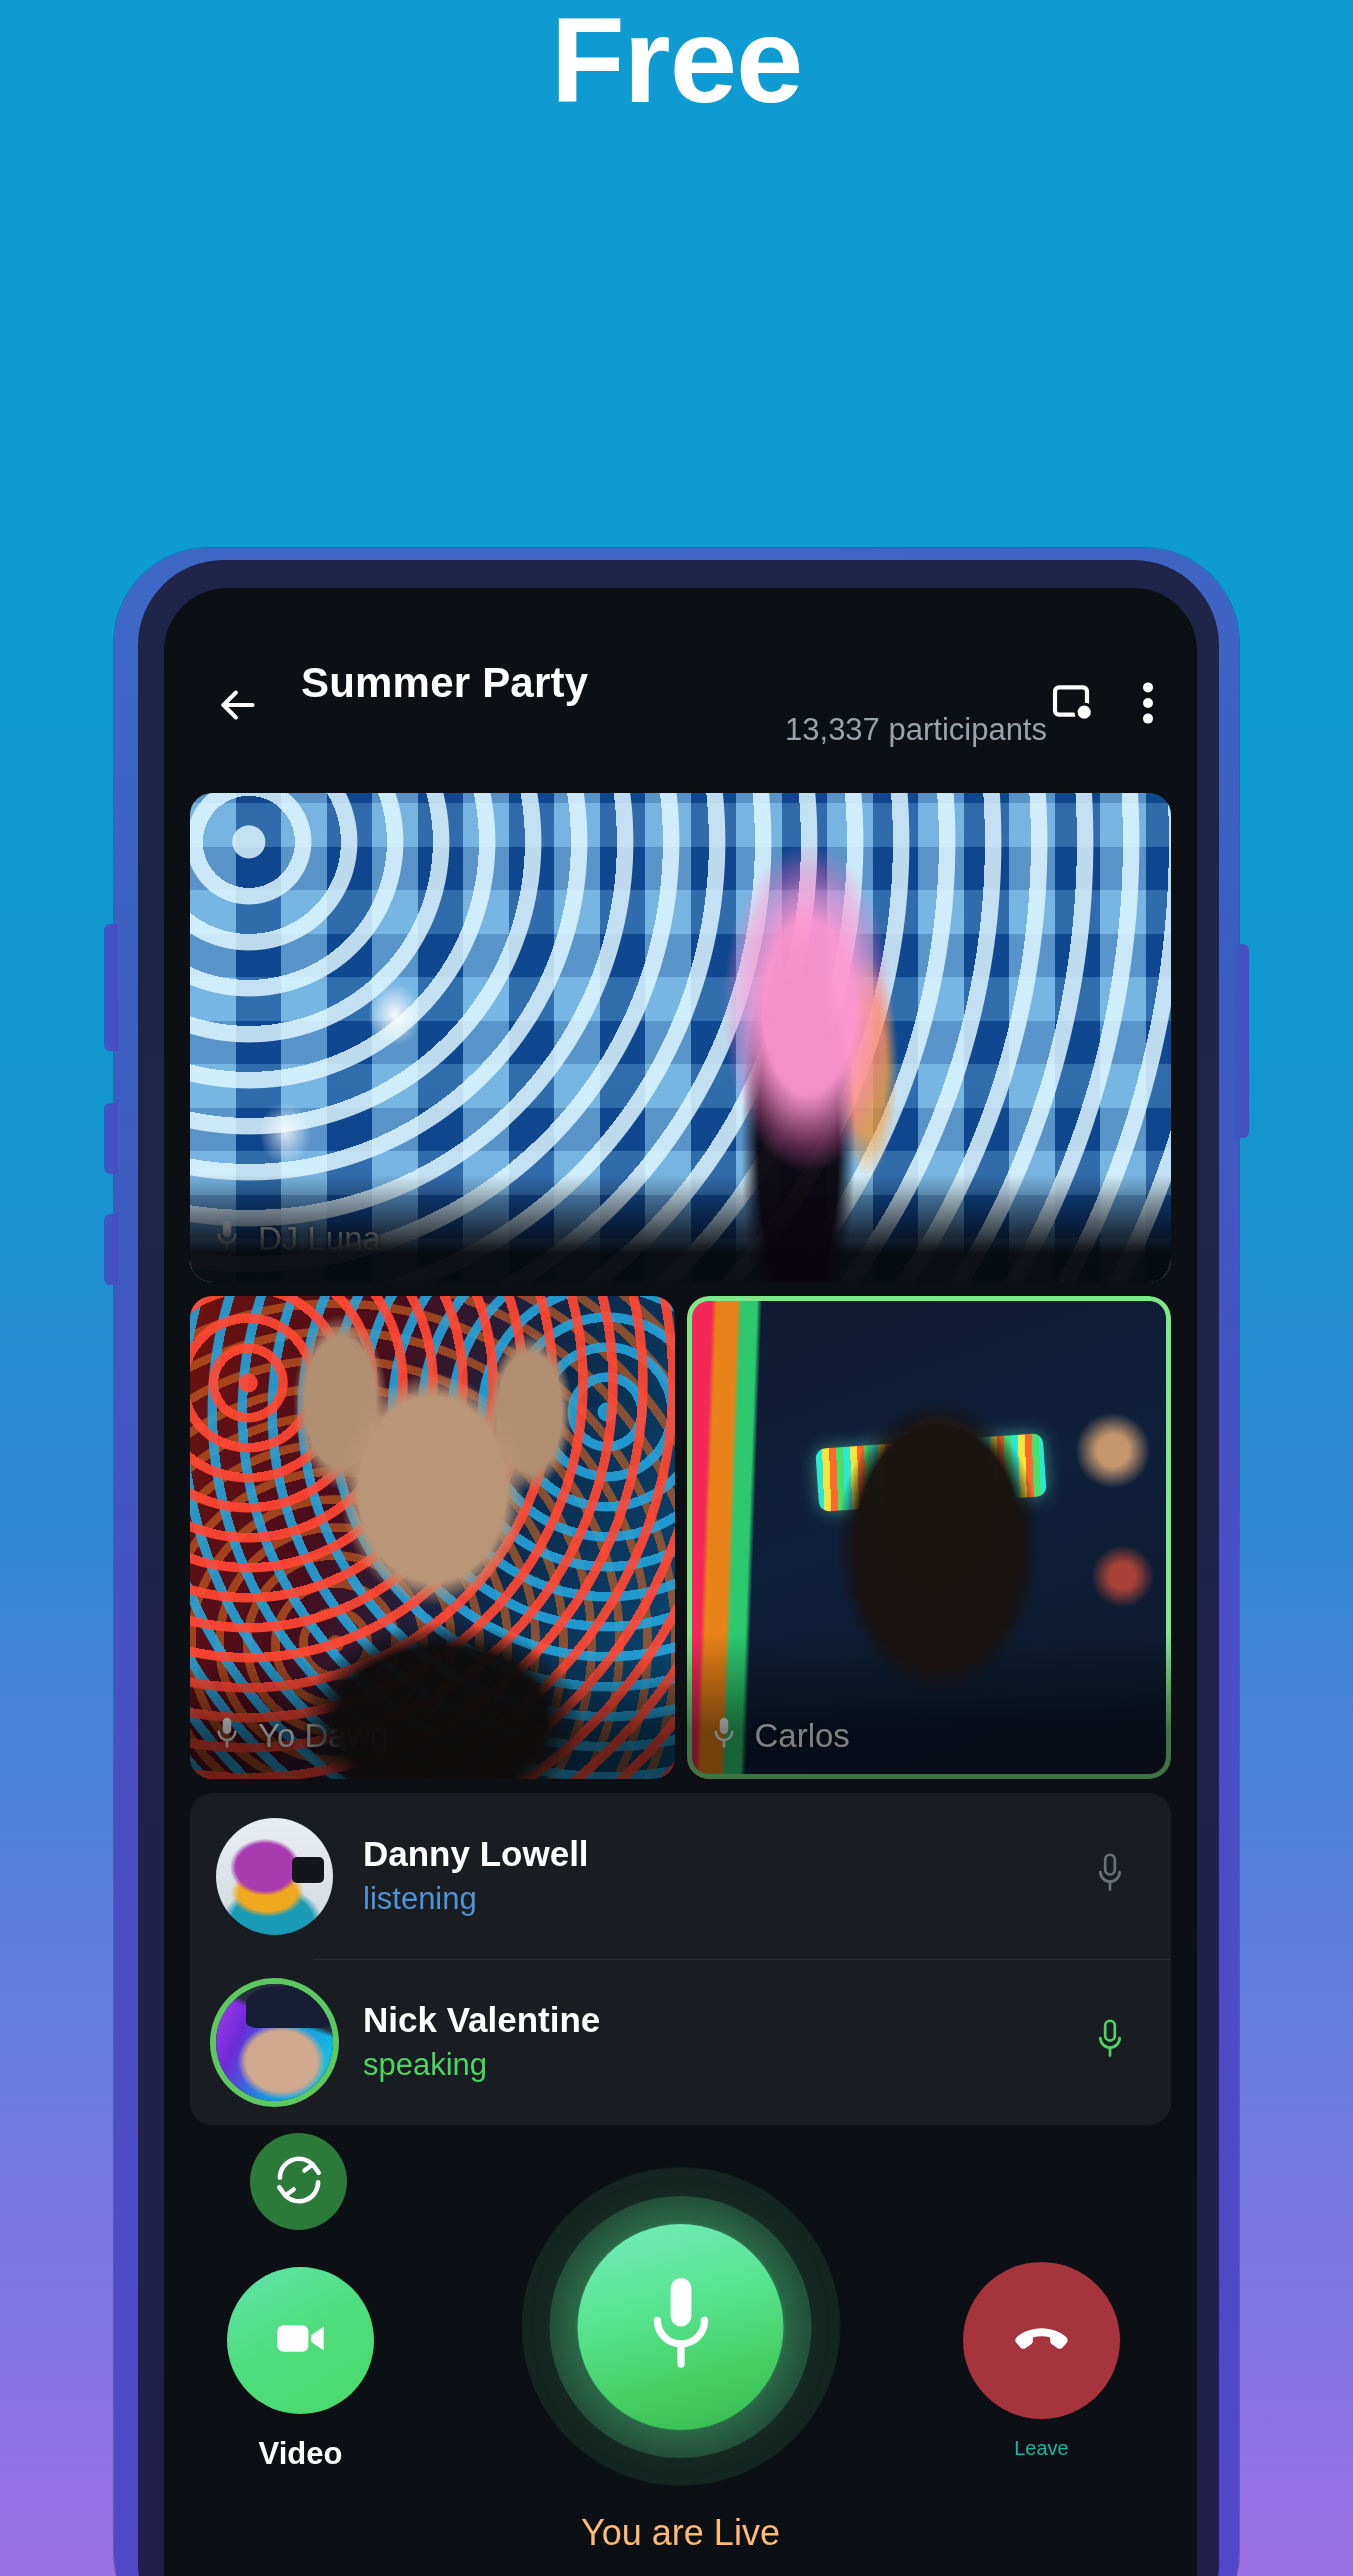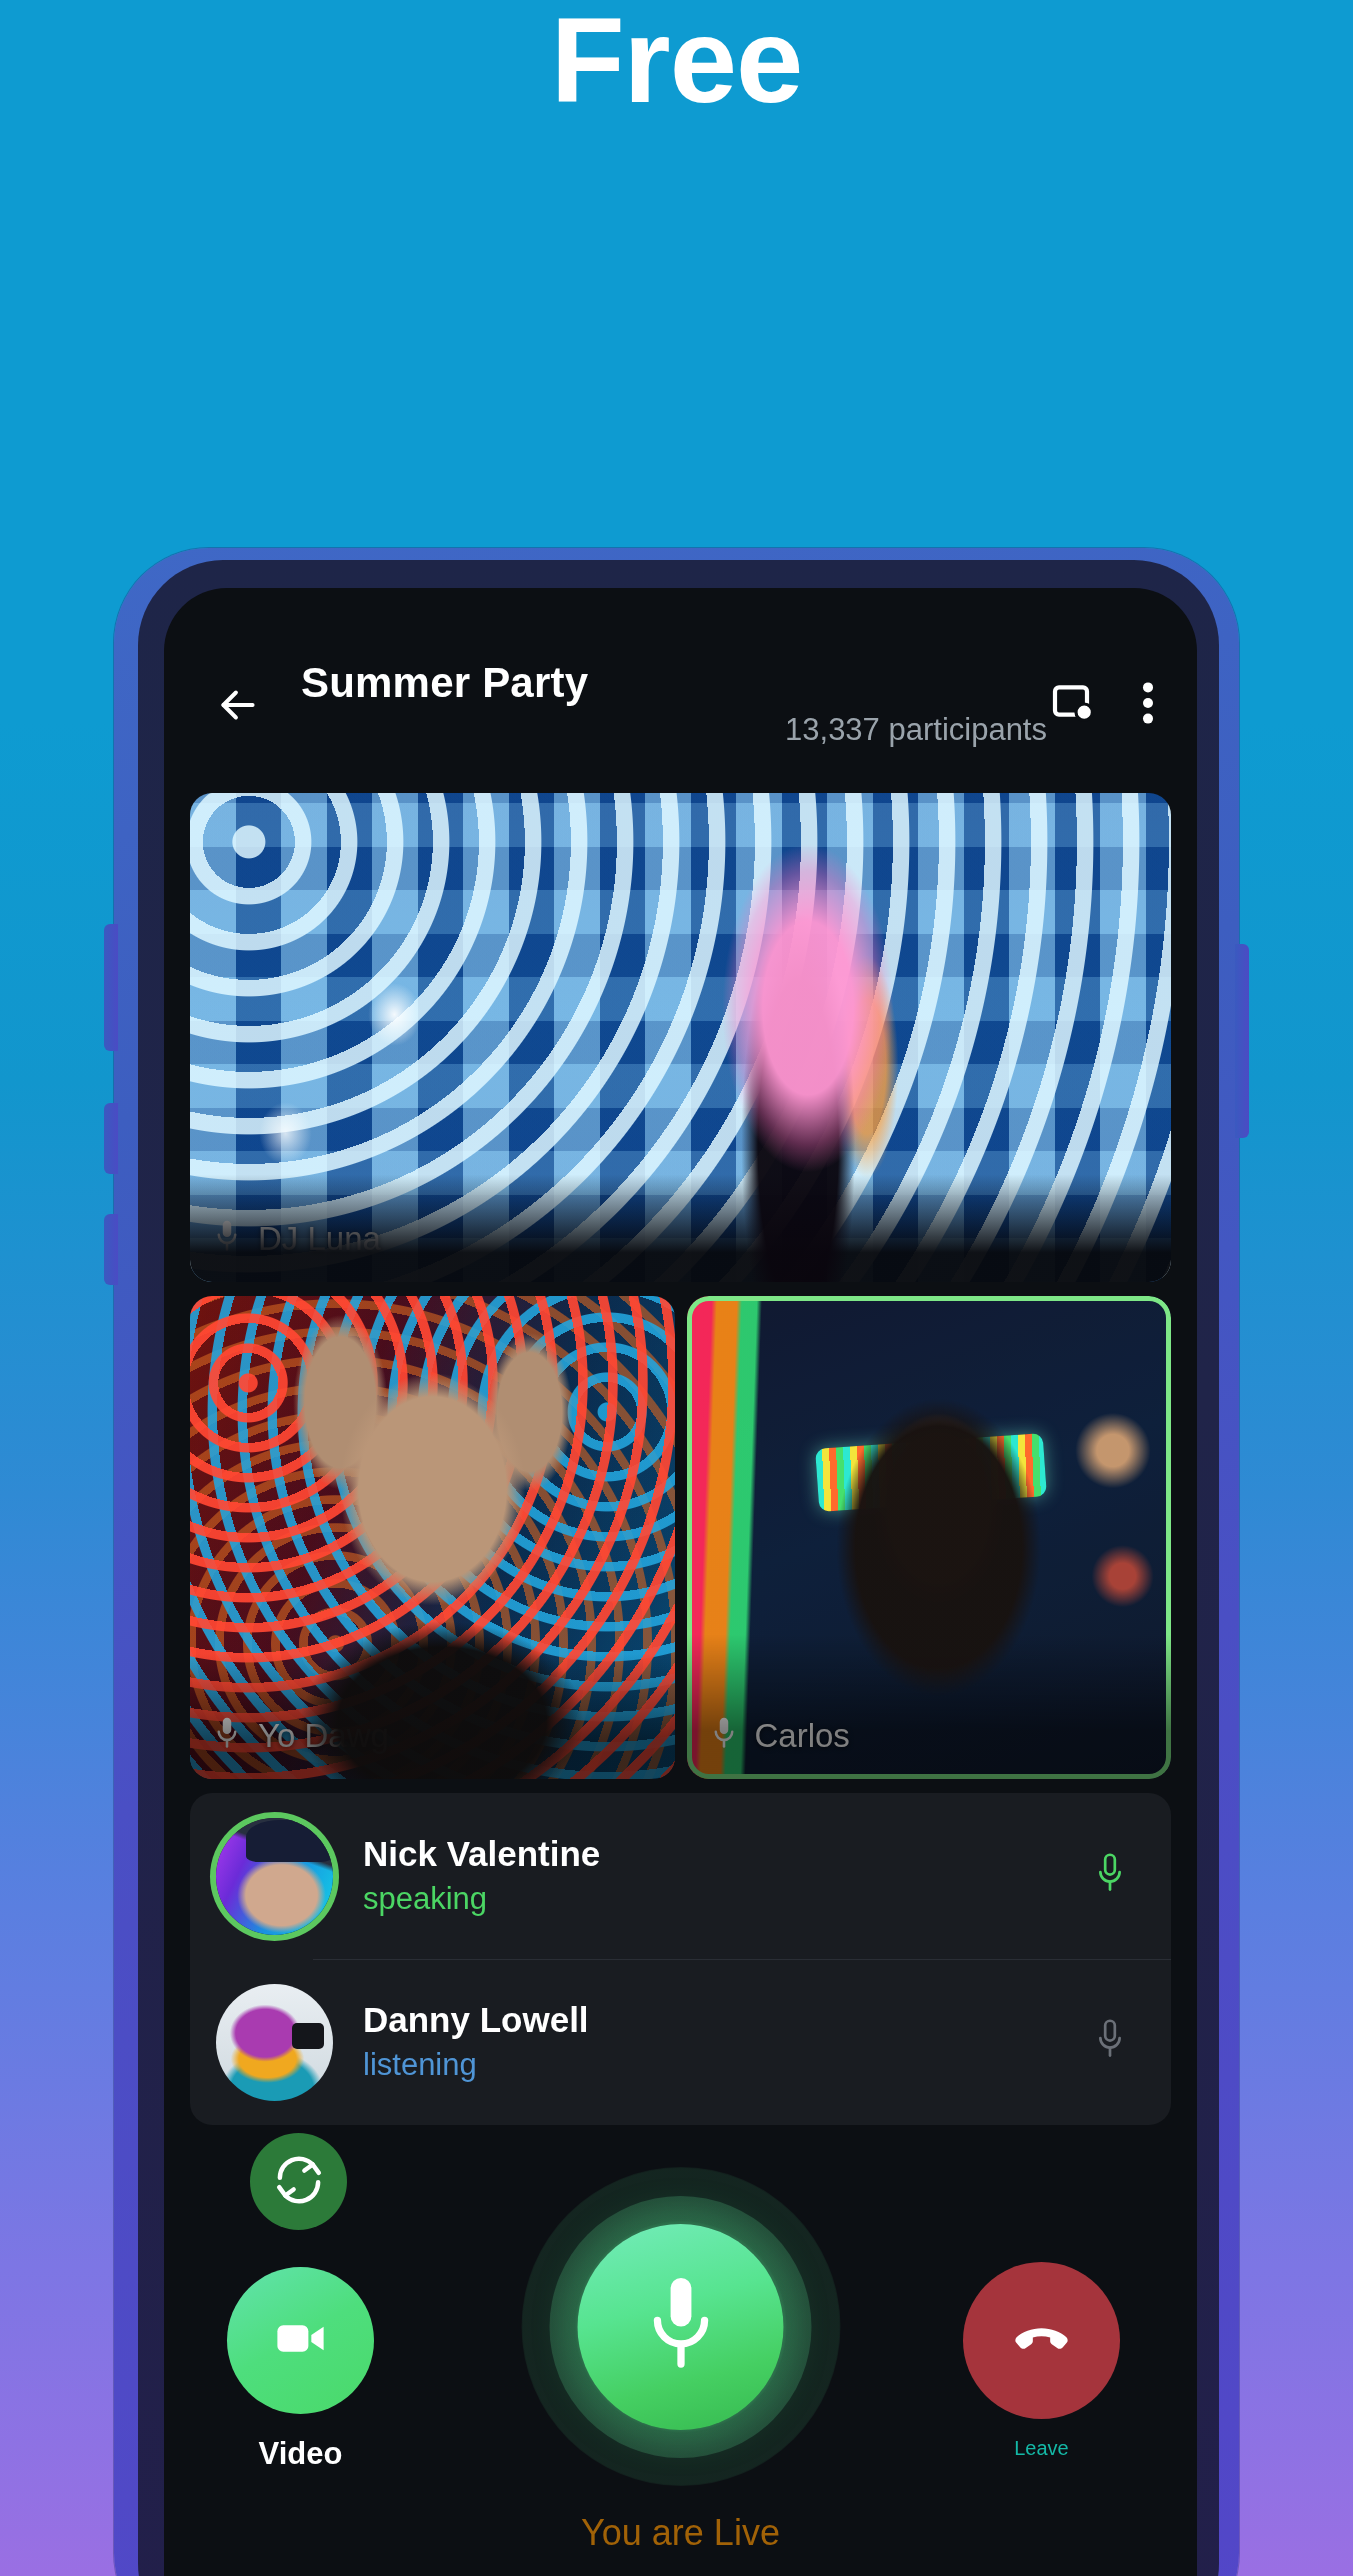"Nick Valentine" div.prow { order: before "Danny Lowell" -> after "Danny Lowell" }
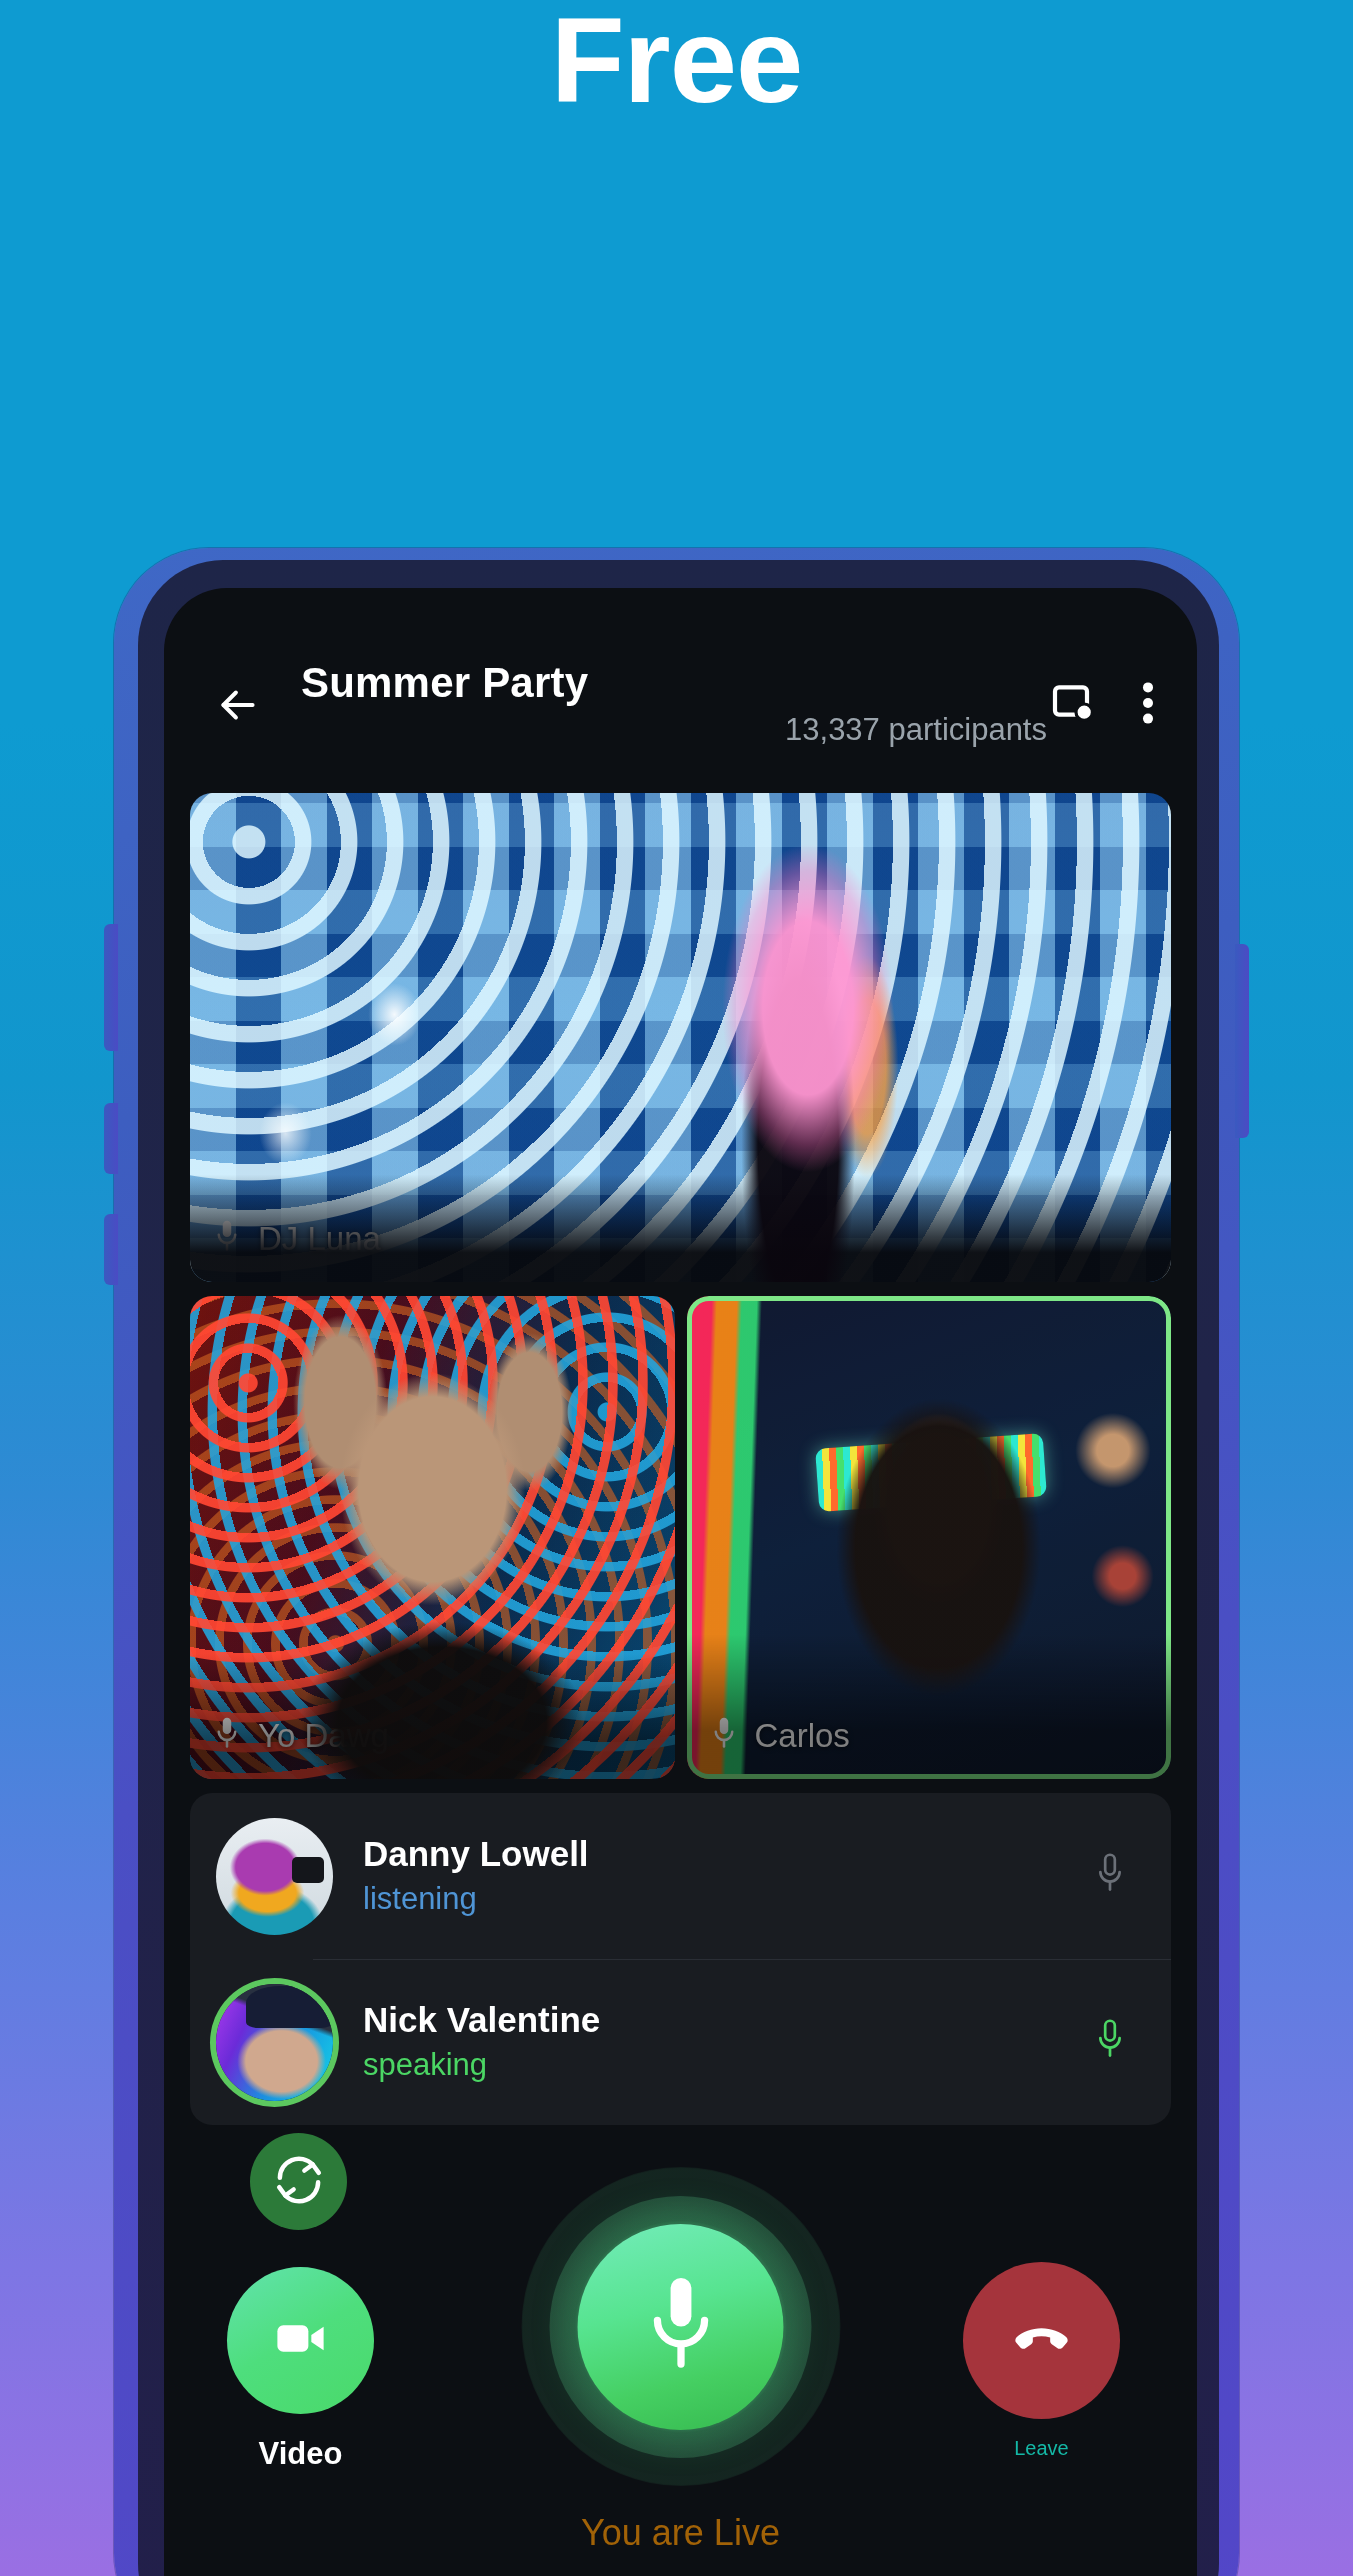"You are Live" .live-label { color: #a16207 -> #fdba74 }
